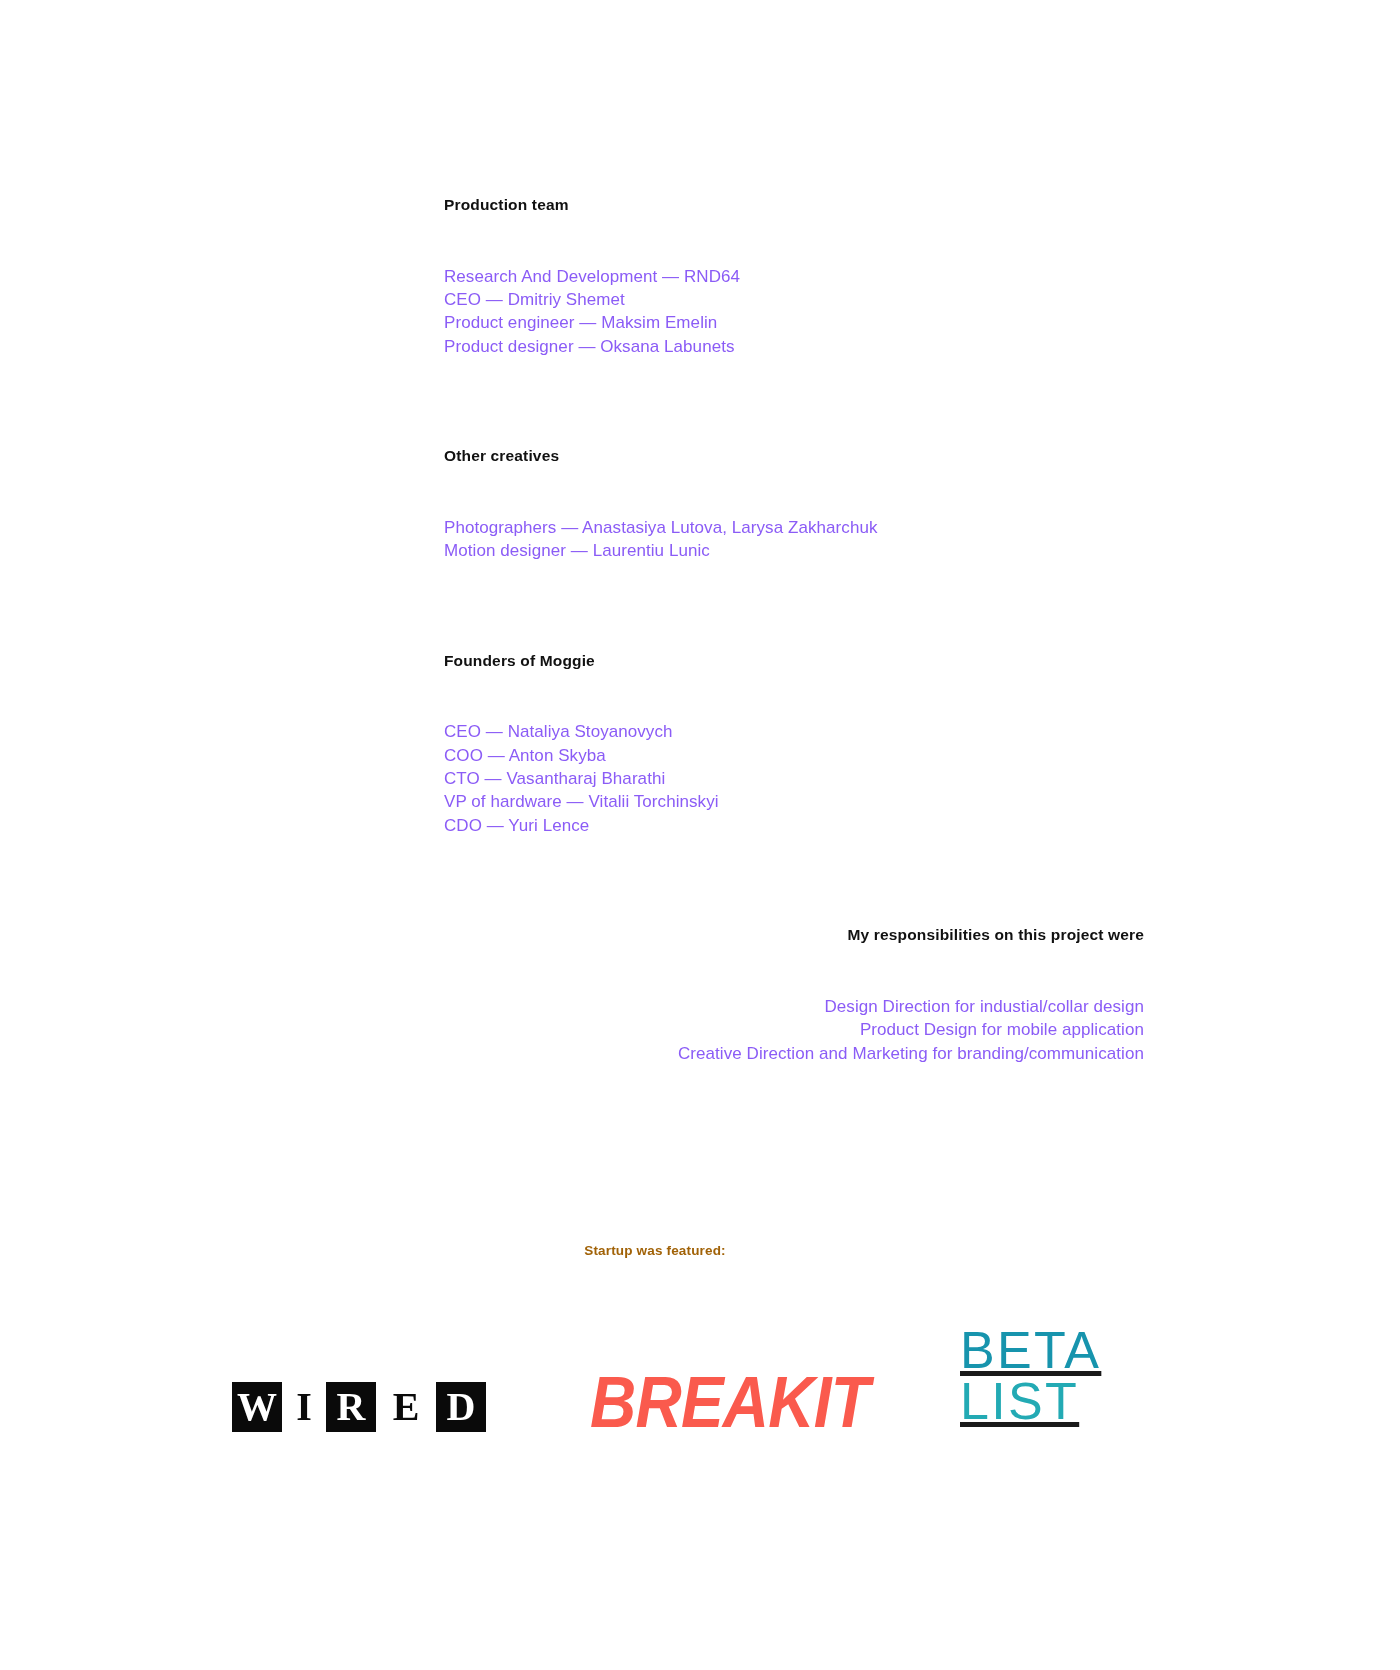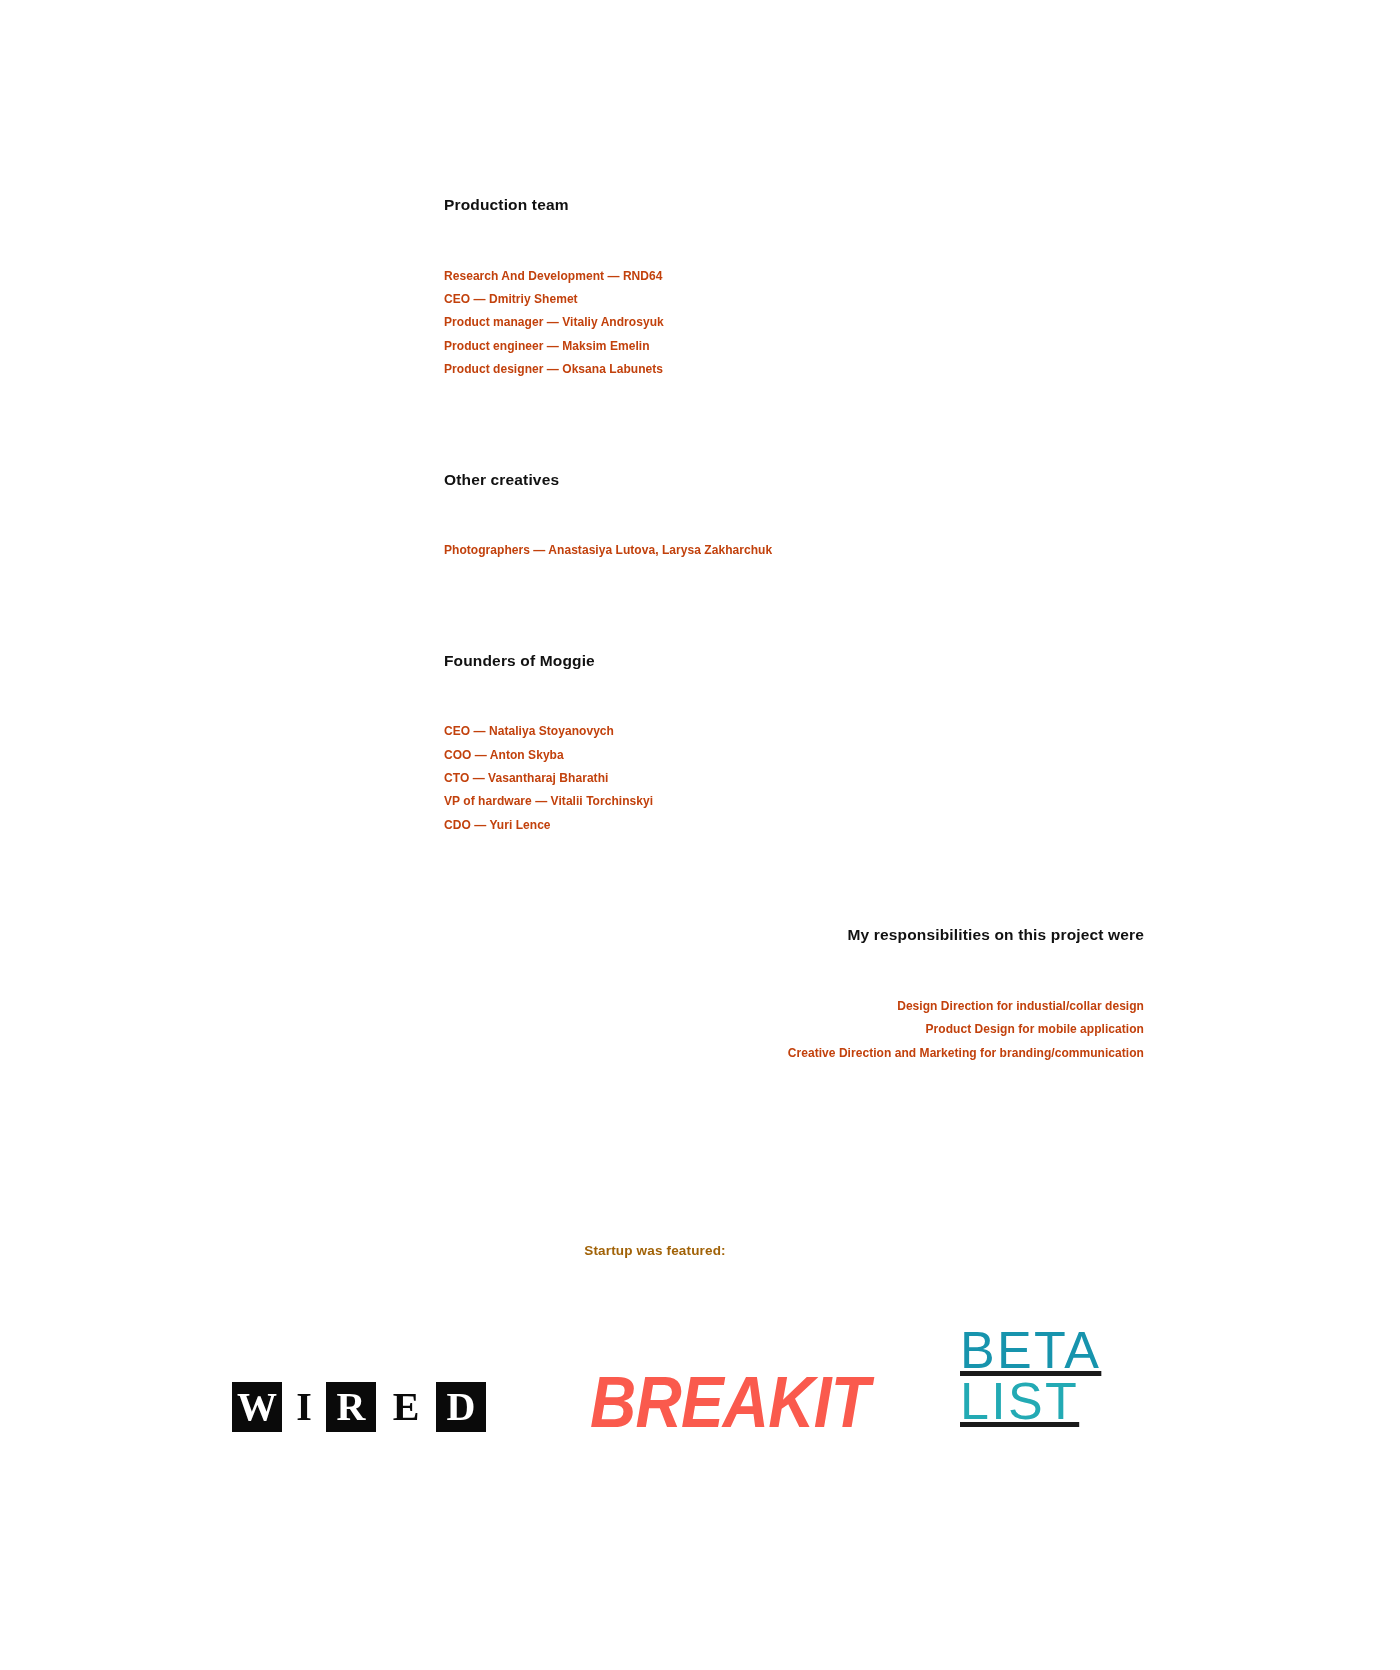"Research And Development — RND64" .section-lines li { color: #c2410c -> #8b5cf6; font-size: 12px -> 17px; font-weight: bold -> normal }
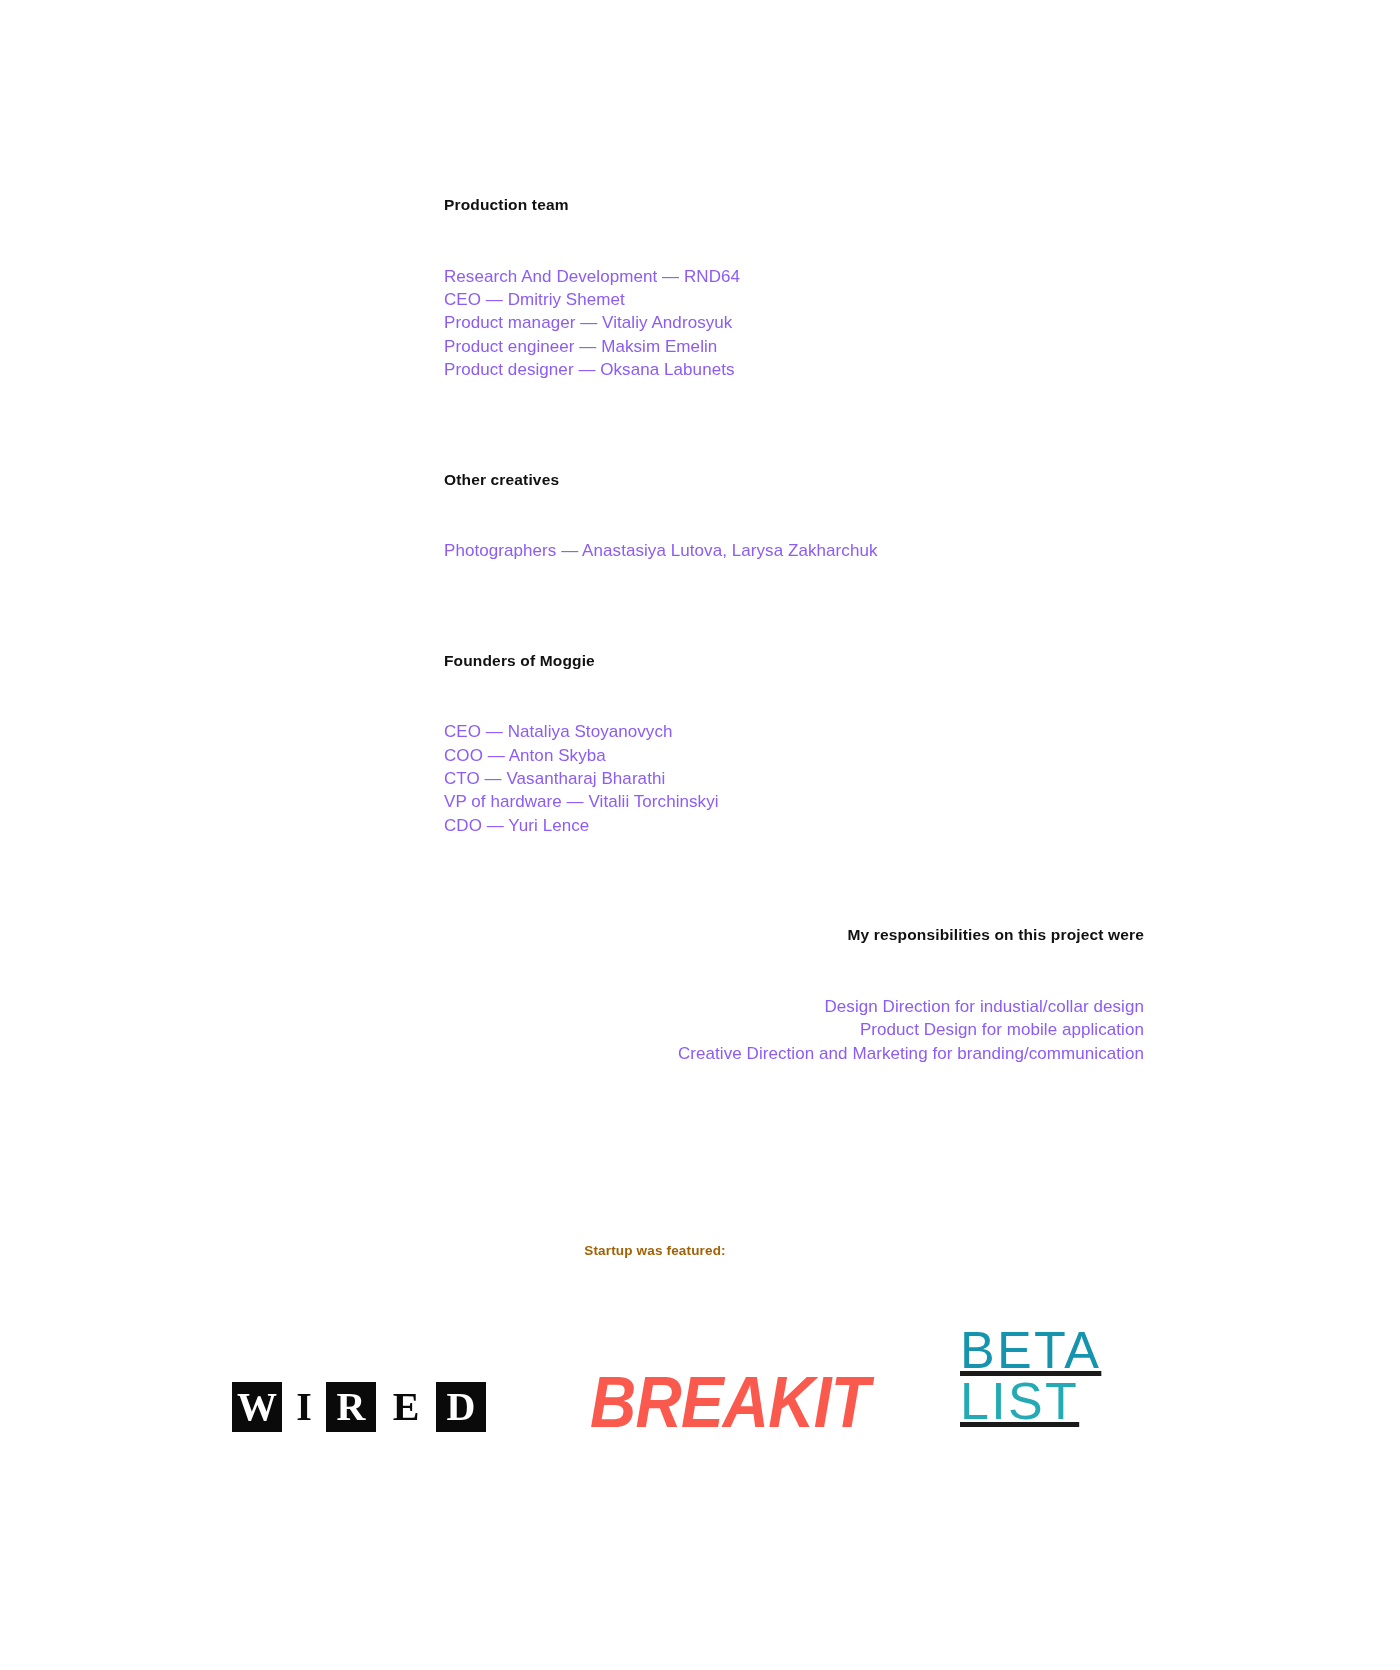"Product manager — Vitaliy Androsyuk" li { html: <li>Product manager — Vitaliy Androsyuk</li> -> none }
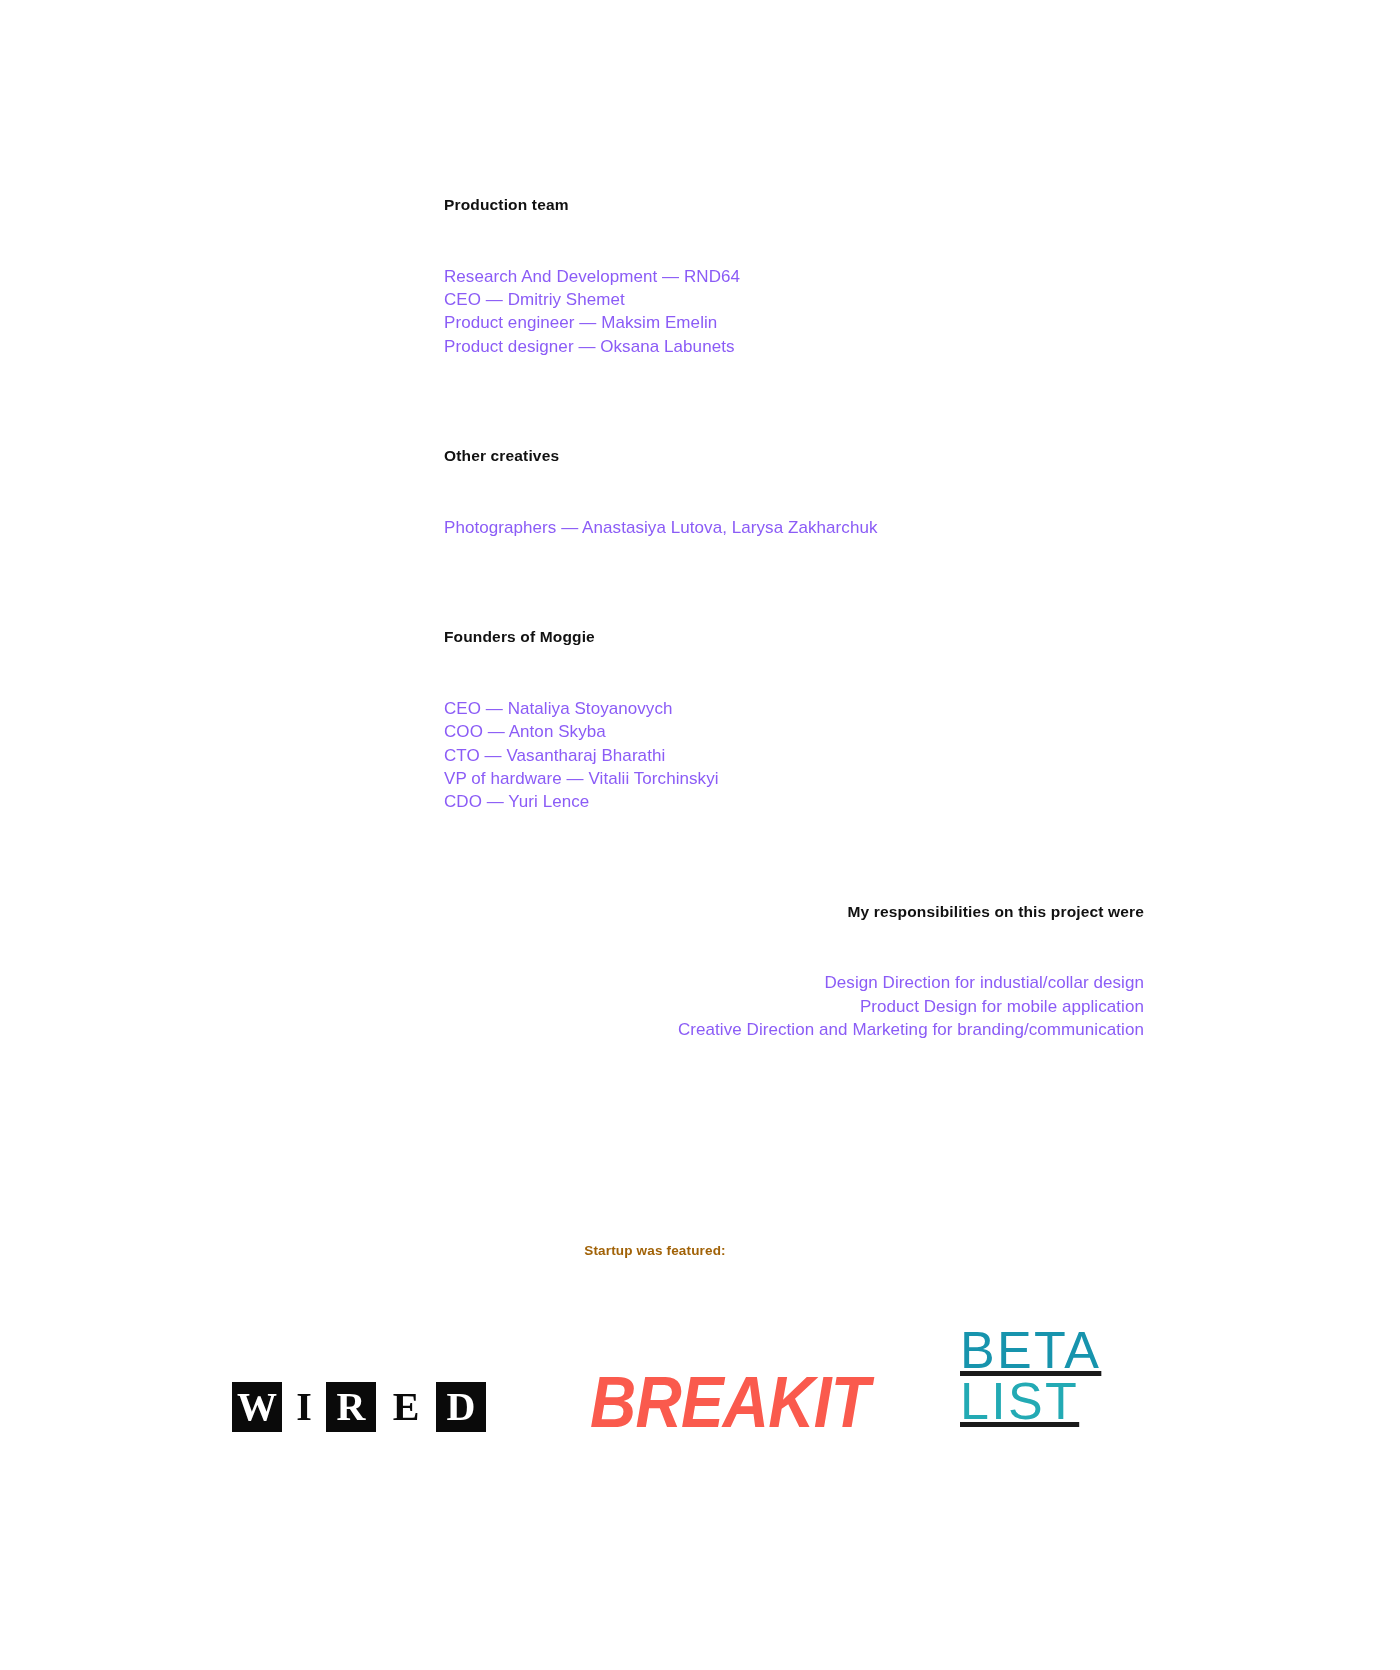"Motion designer — Laurentiu Lunic" li { html: none -> <li>Motion designer — Laurentiu Lunic</li> }
